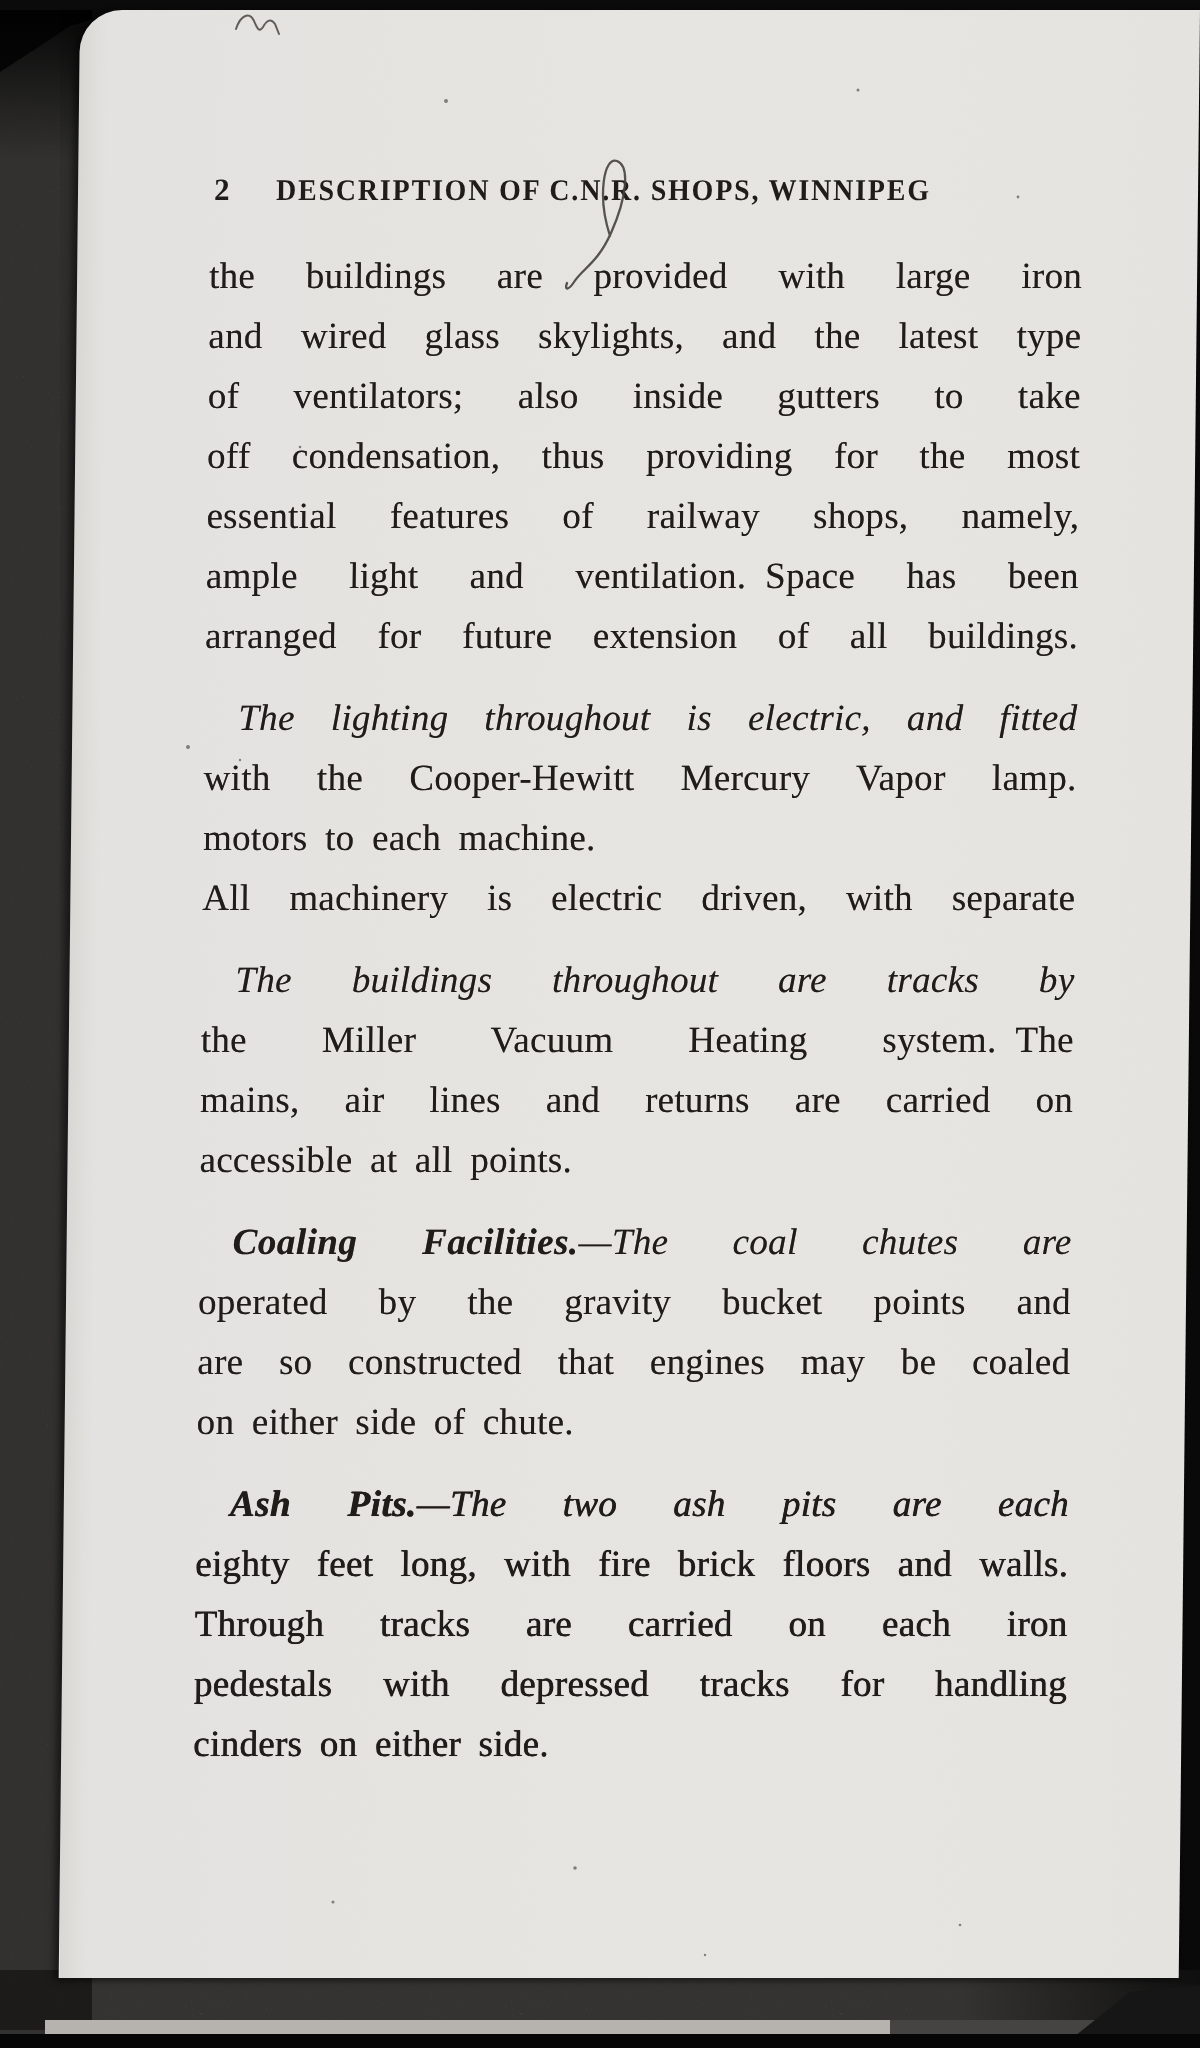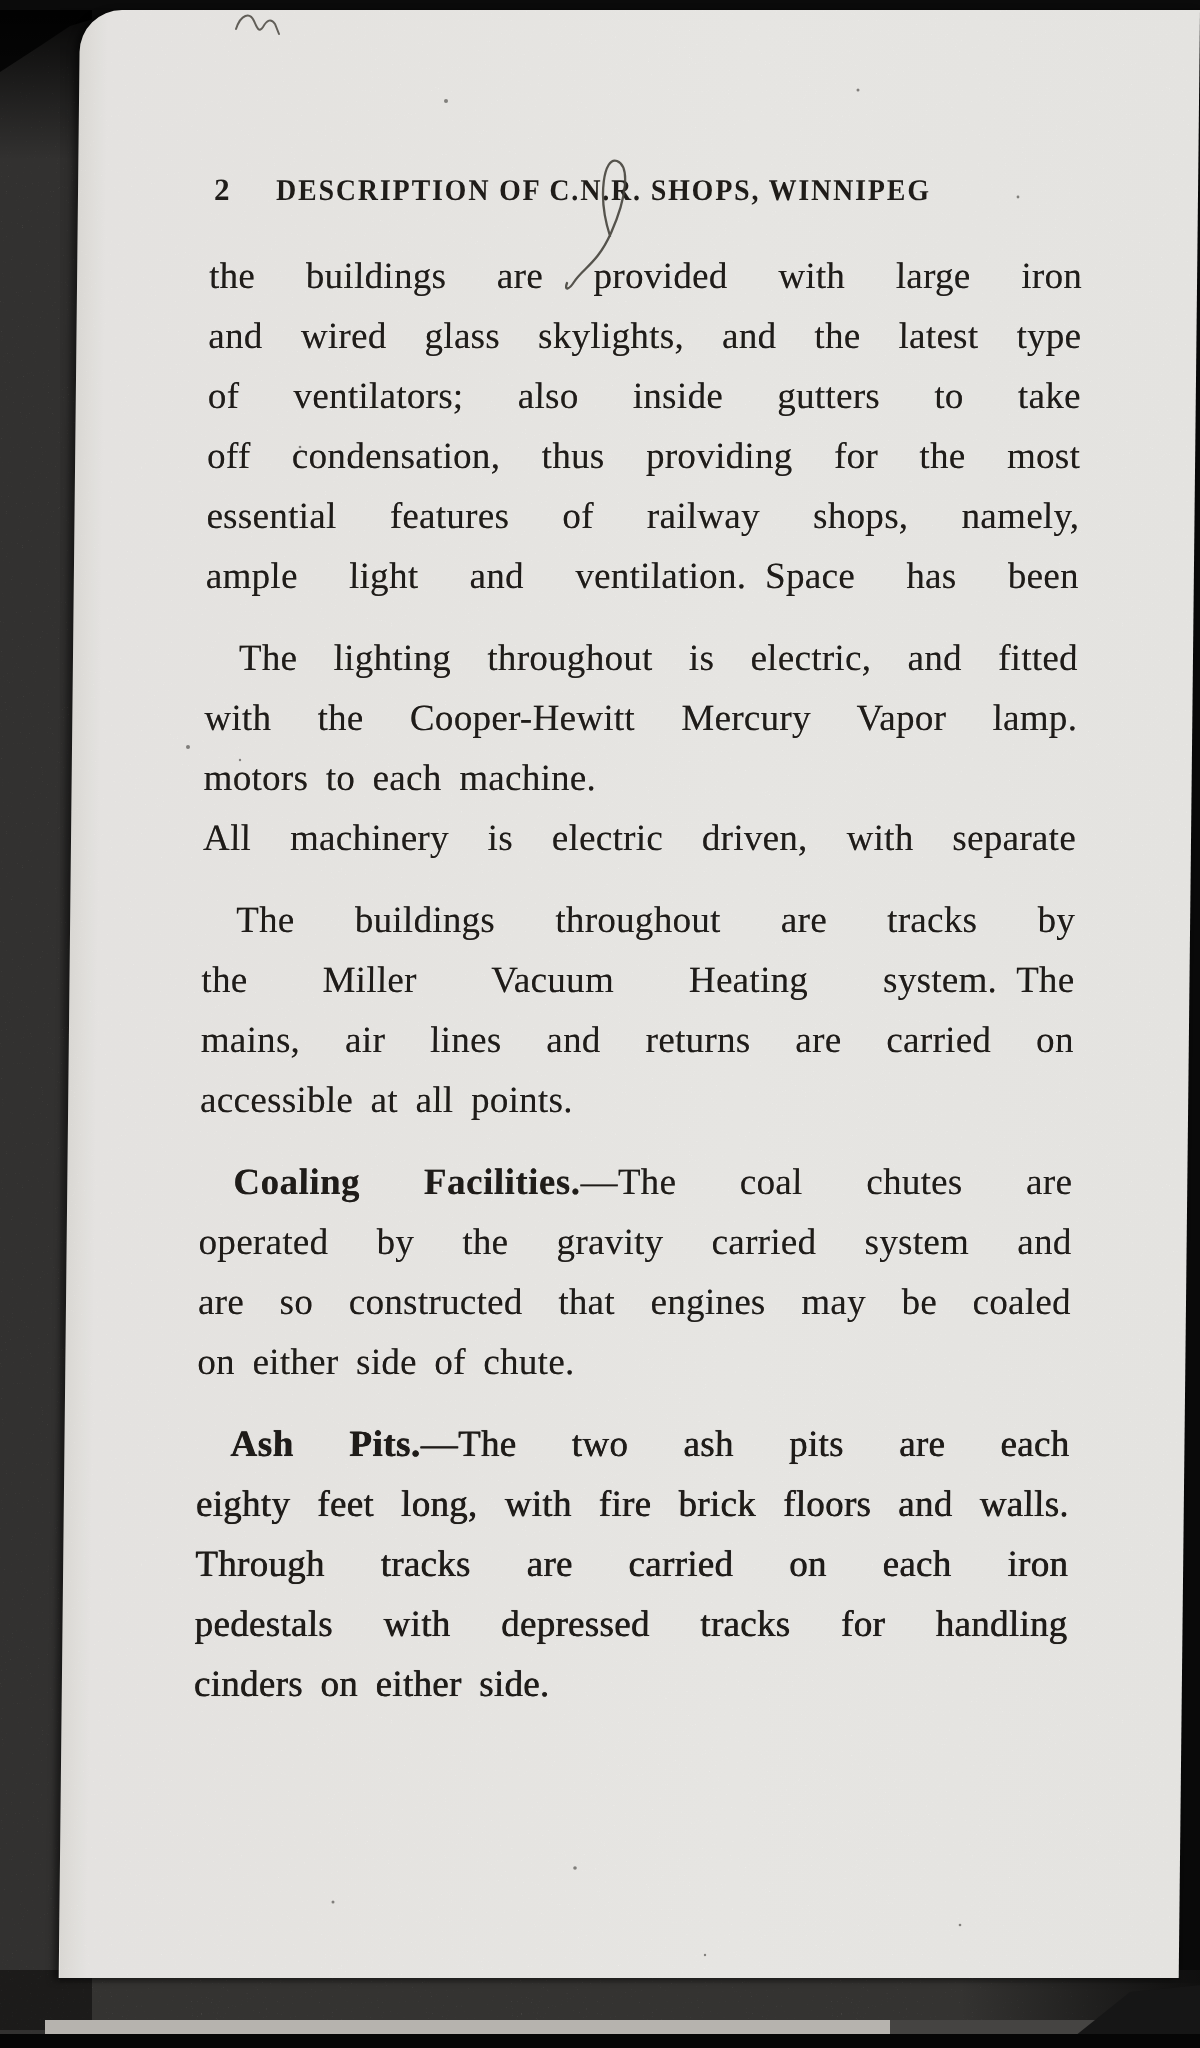"arranged for future extension of" div.ln { html: none -> <div>arranged for future extension of all buildings.</div> }
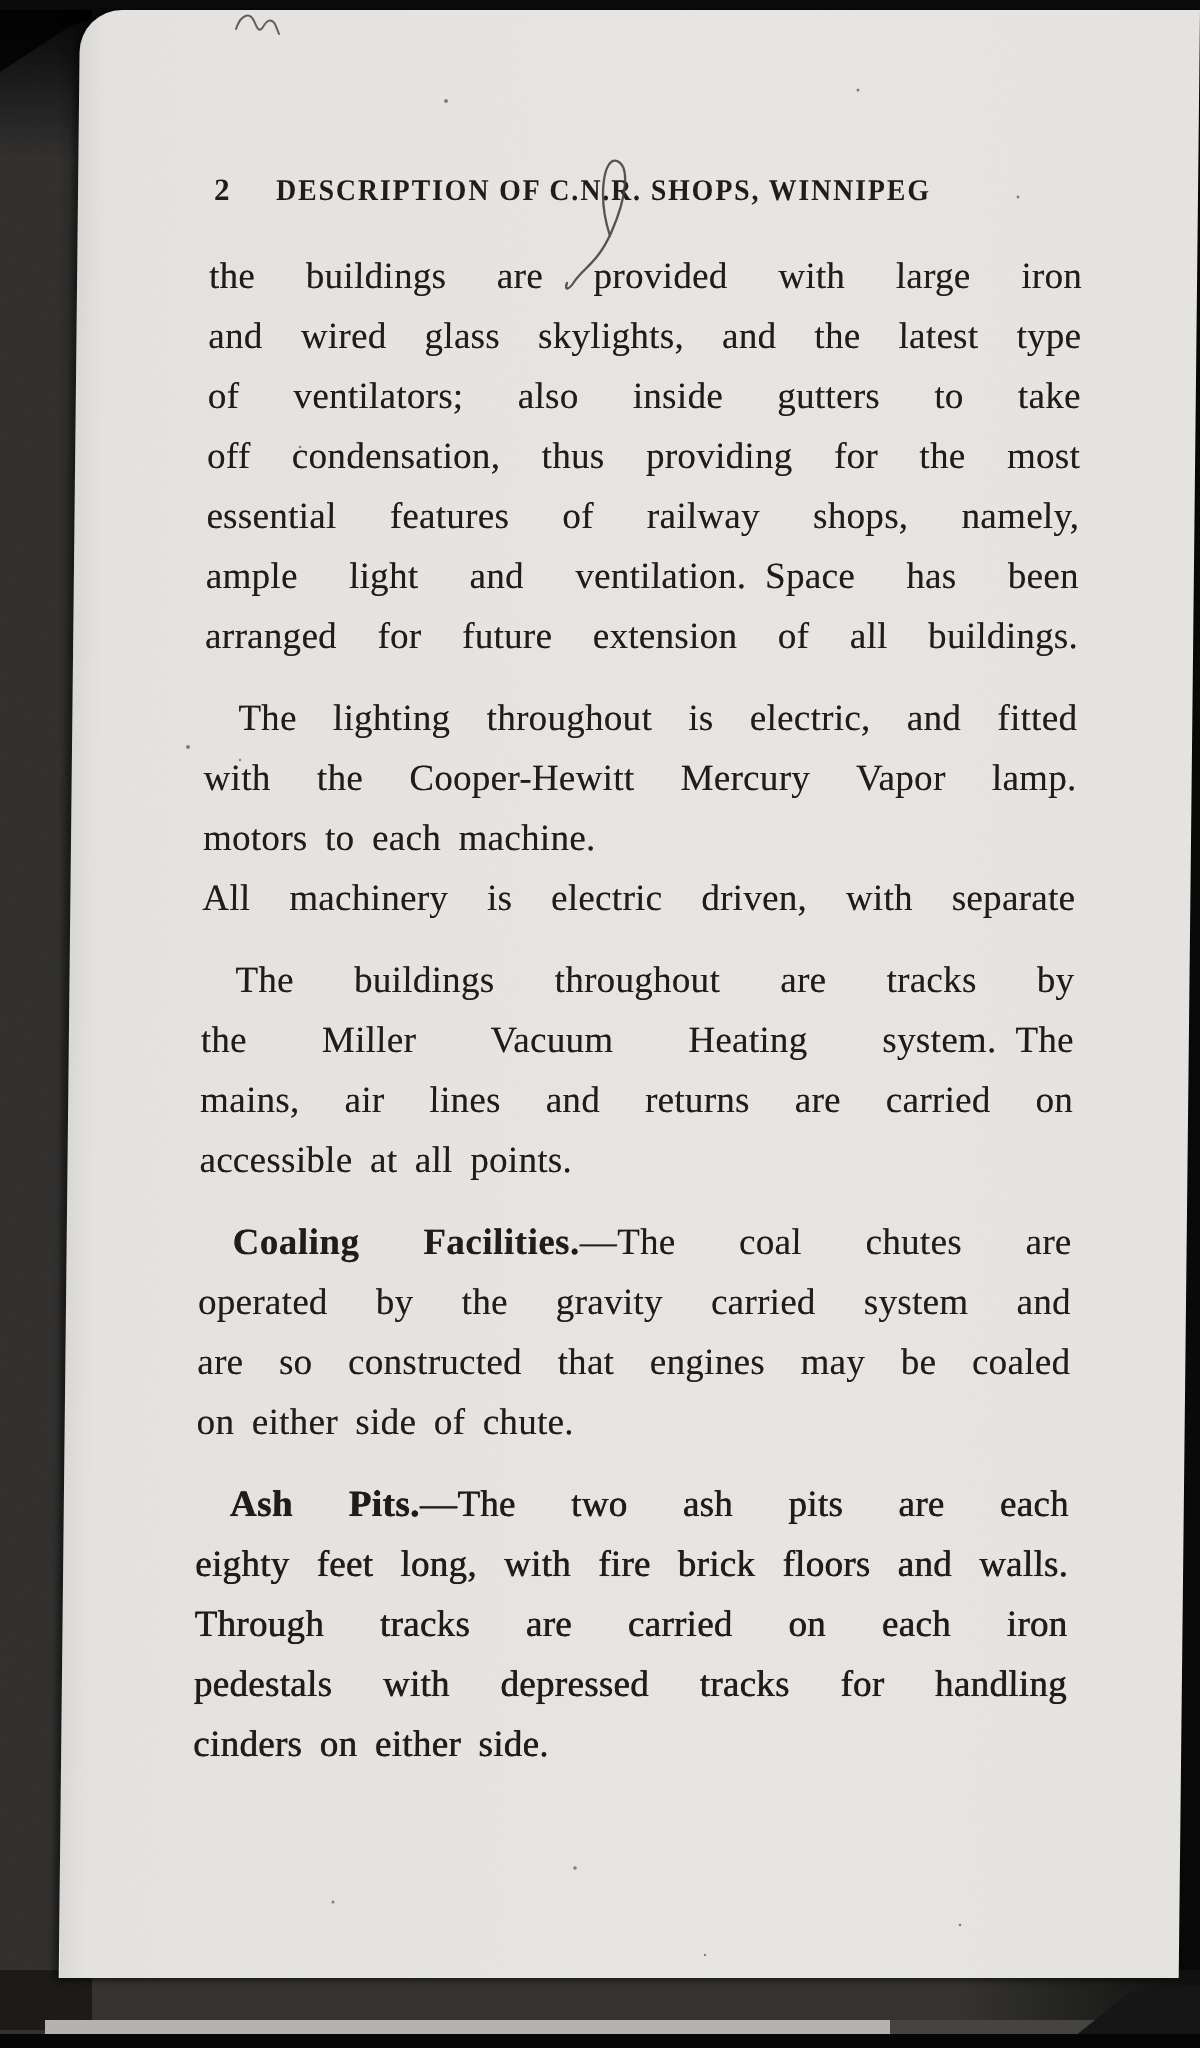"The lighting throughout is electric," .ln.ind { font-style: none -> italic }
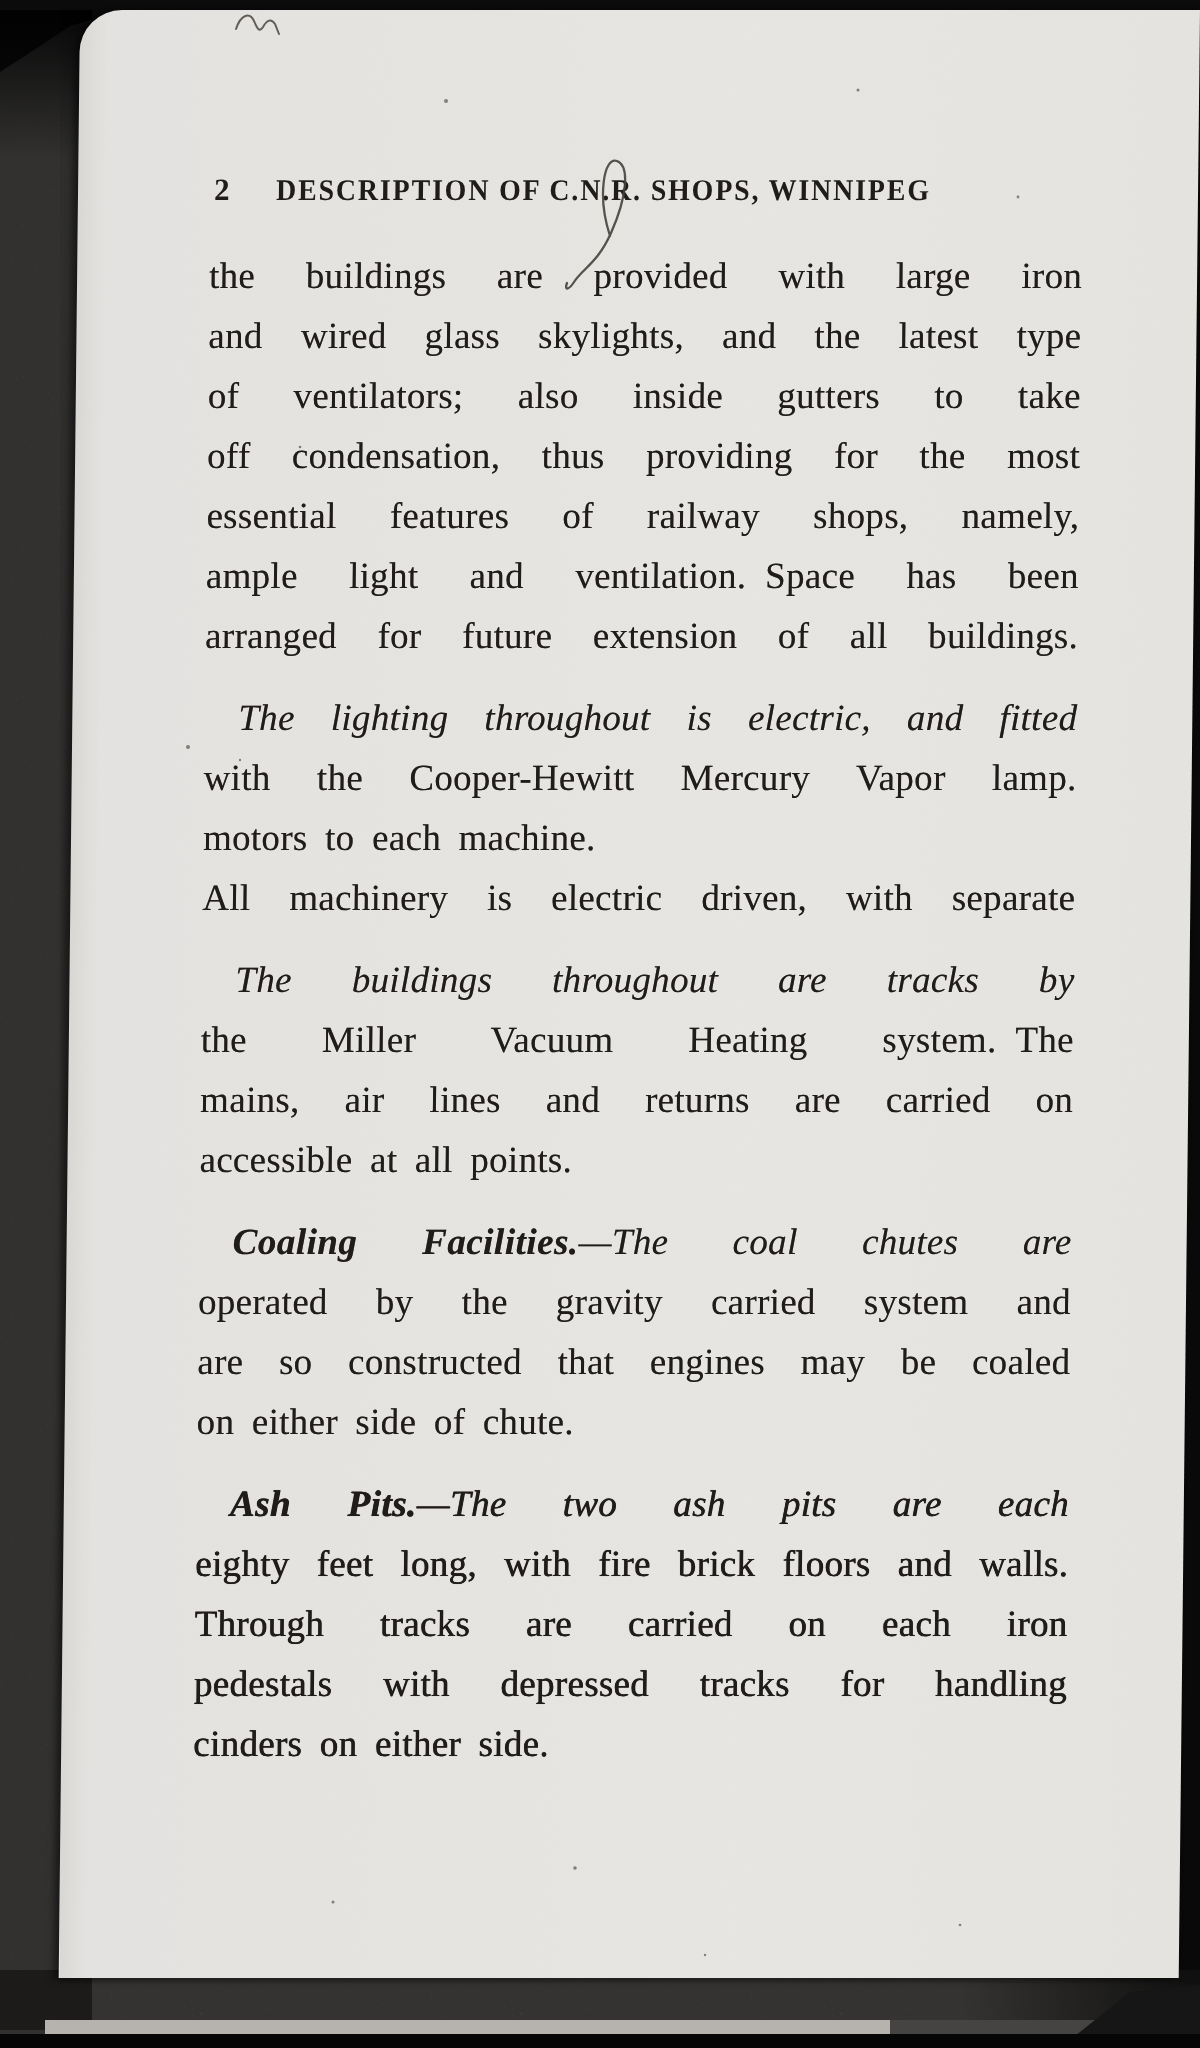"operated by the gravity carried" div.ln { text: carried system -> bucket points }
